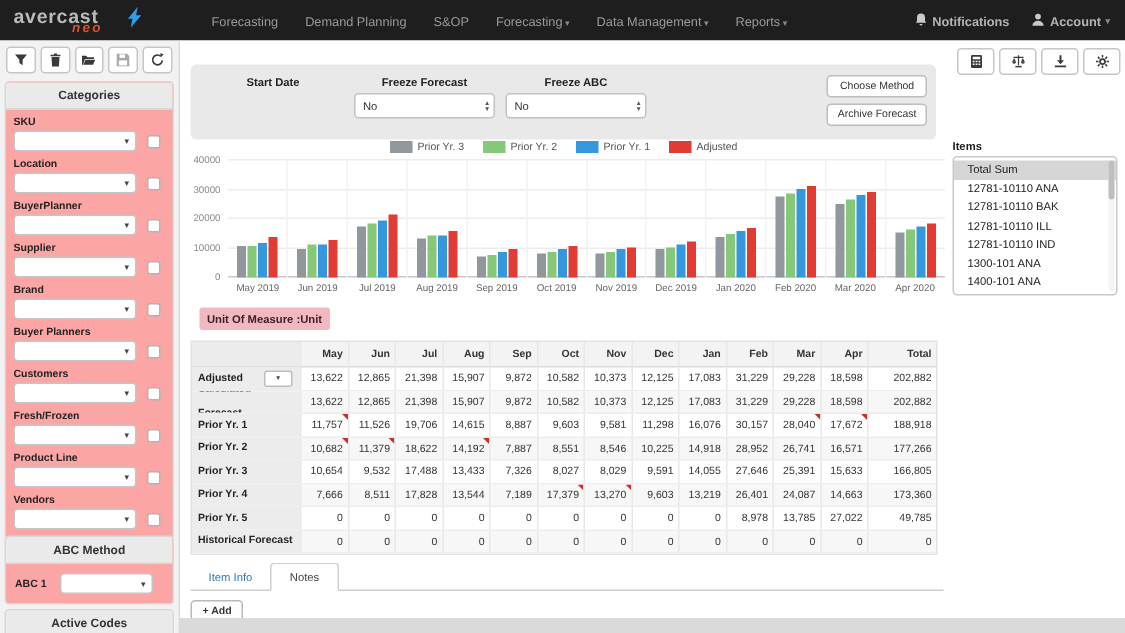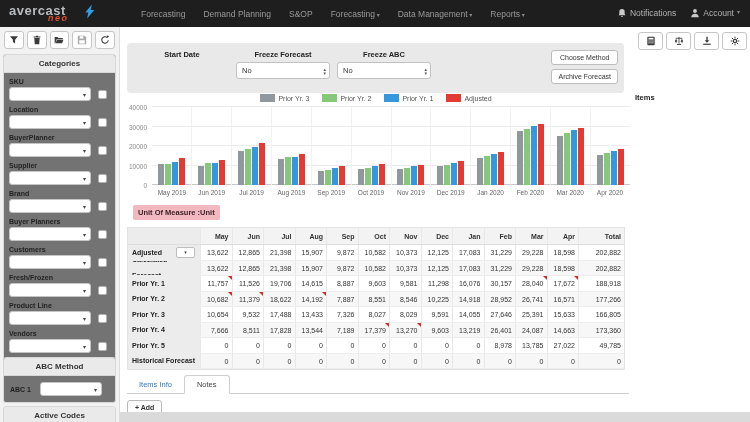"Notifications" .nav-right-item { align-items: none -> center; font-weight: none -> bold }
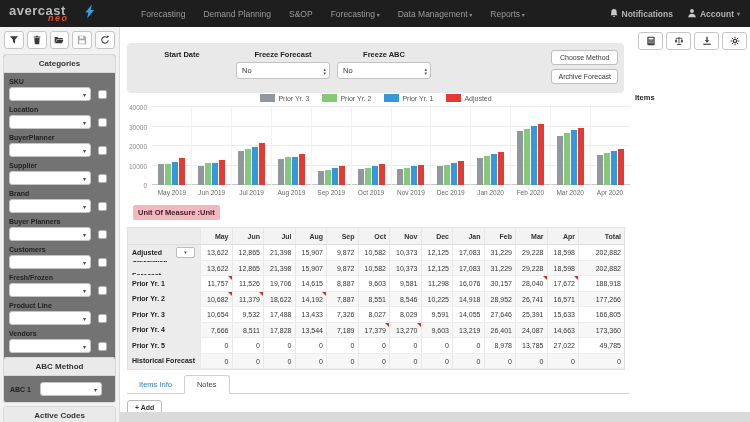"Categories" .side-panel { background: #737373 -> #fca5a5 }
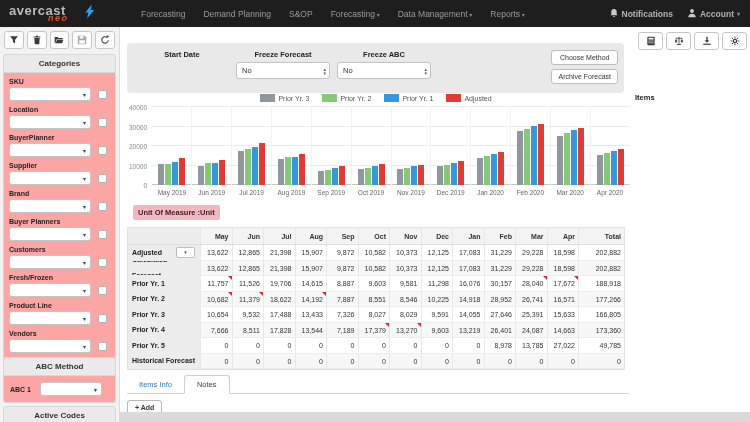"Total Sum" div { html: none -> <div> <div>Total Sum</div> <div>12781-10110 ANA</div> <div>12781-10110 BAK</div> <div>12781-10110 ILL</div> <div>12781-10110 IND</div> <div>1300-101 ANA</div> <div>1400-101 ANA</div> <div>1400-101 BAK</div> <span> <span></span> </span> </div> }
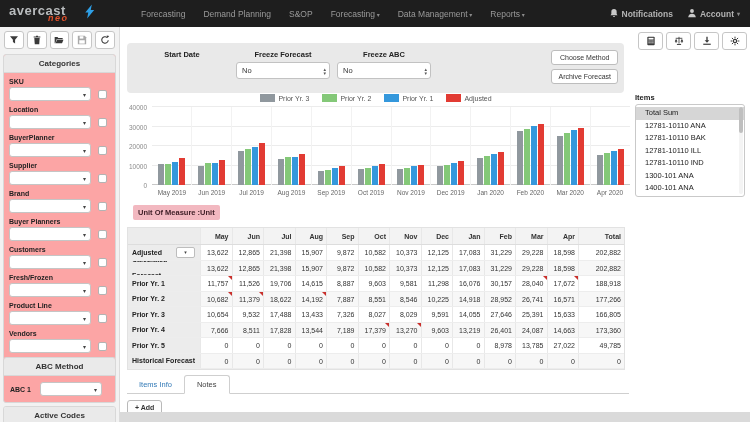"Items Info" span.tab { text: Items -> Item }
